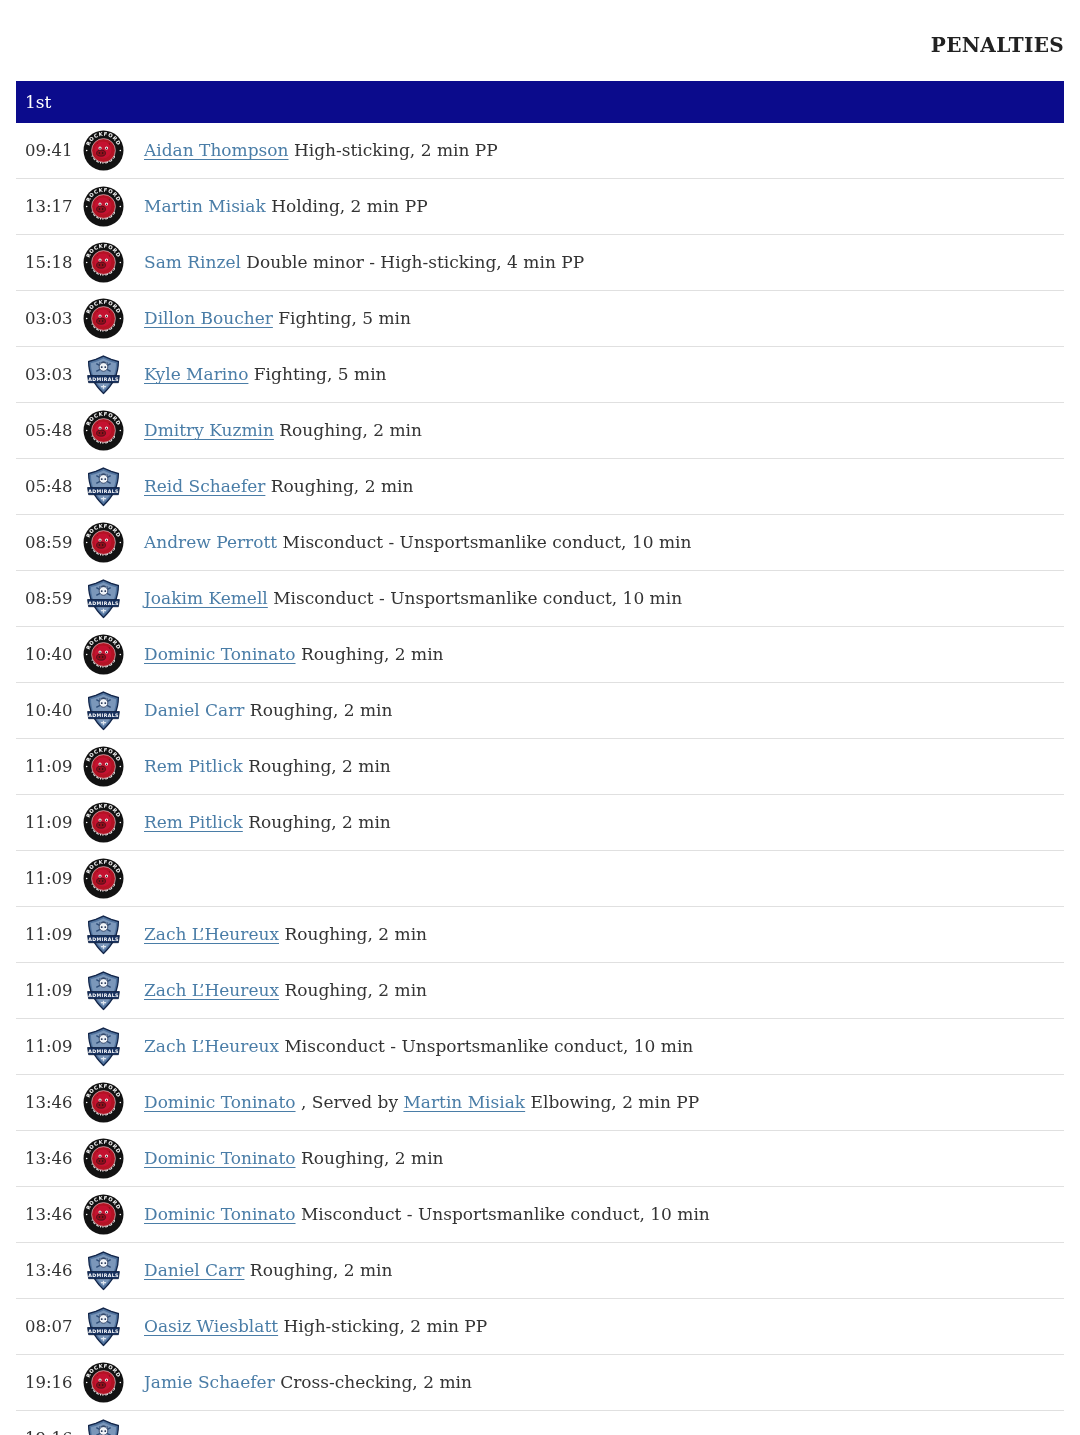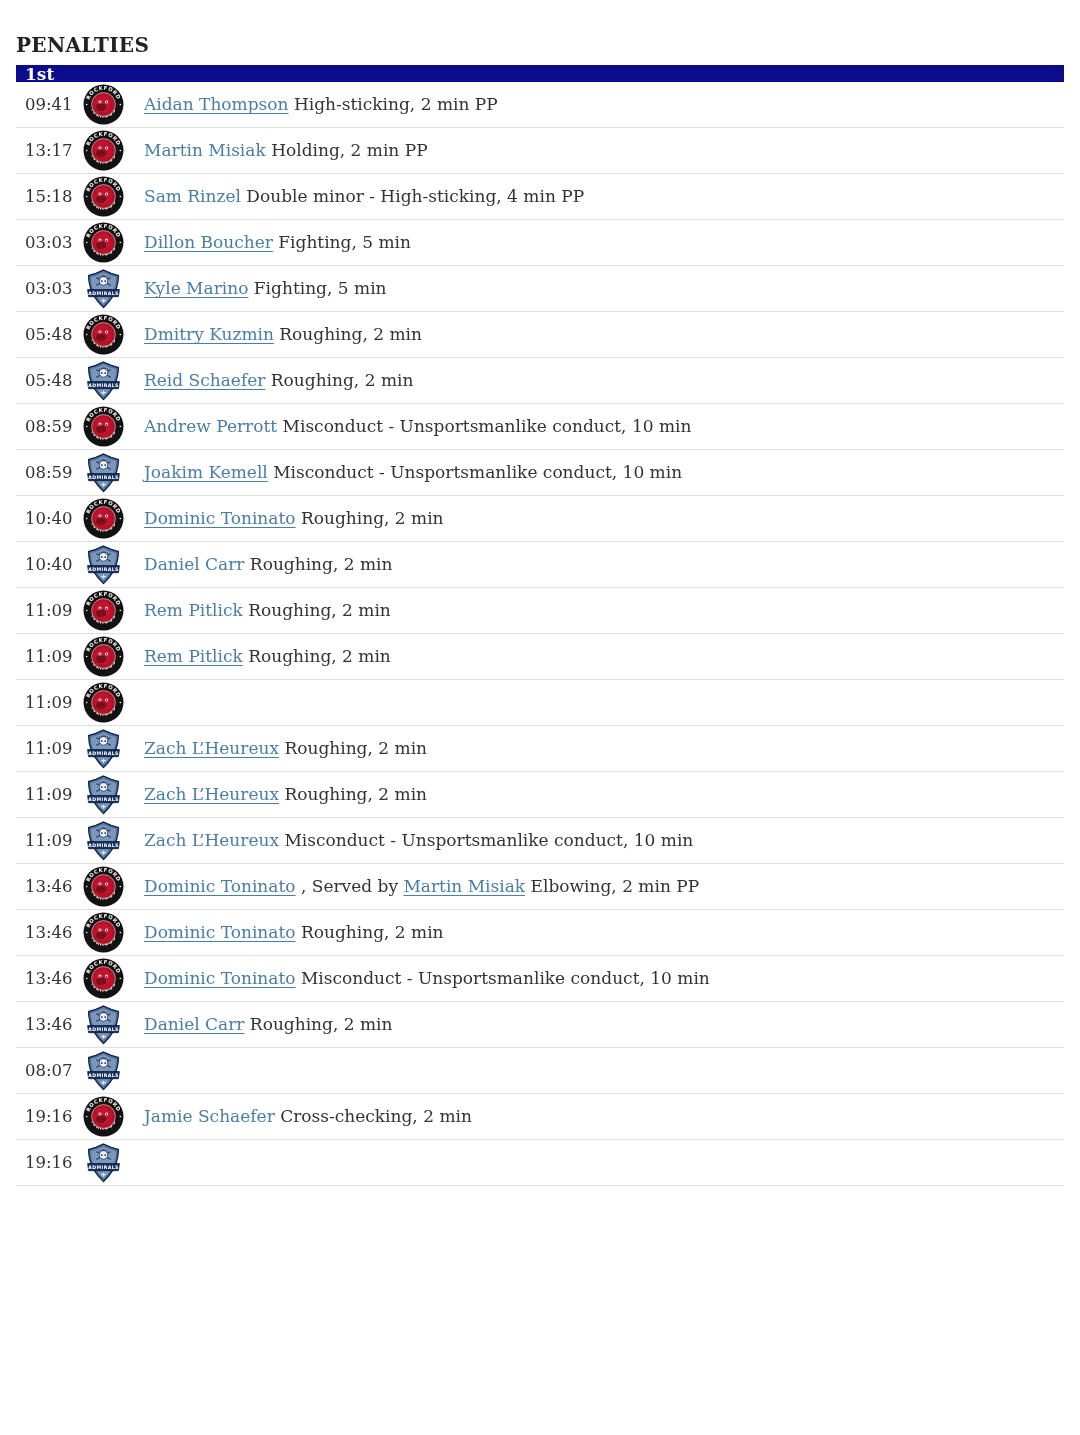"PENALTIES" .section-title { margin: 33px 0 8px 0 -> 33px 0 24px 0; text-align: none -> right }
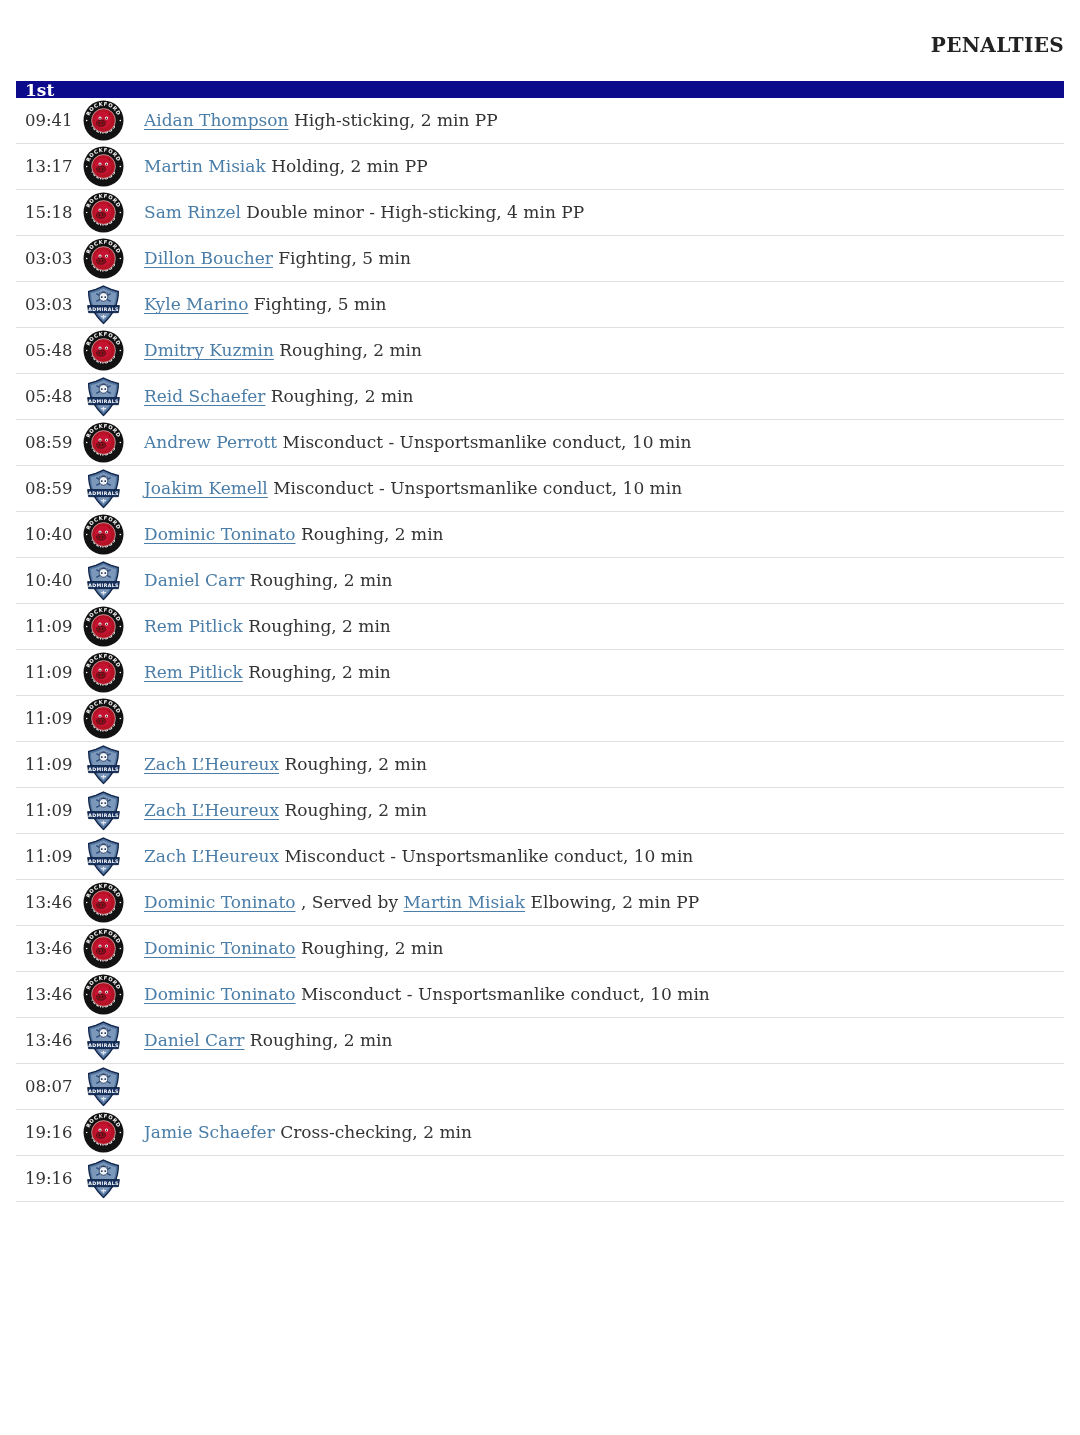"1st" .period-bar { font-weight: 700 -> 400; height: 17px -> 42px }
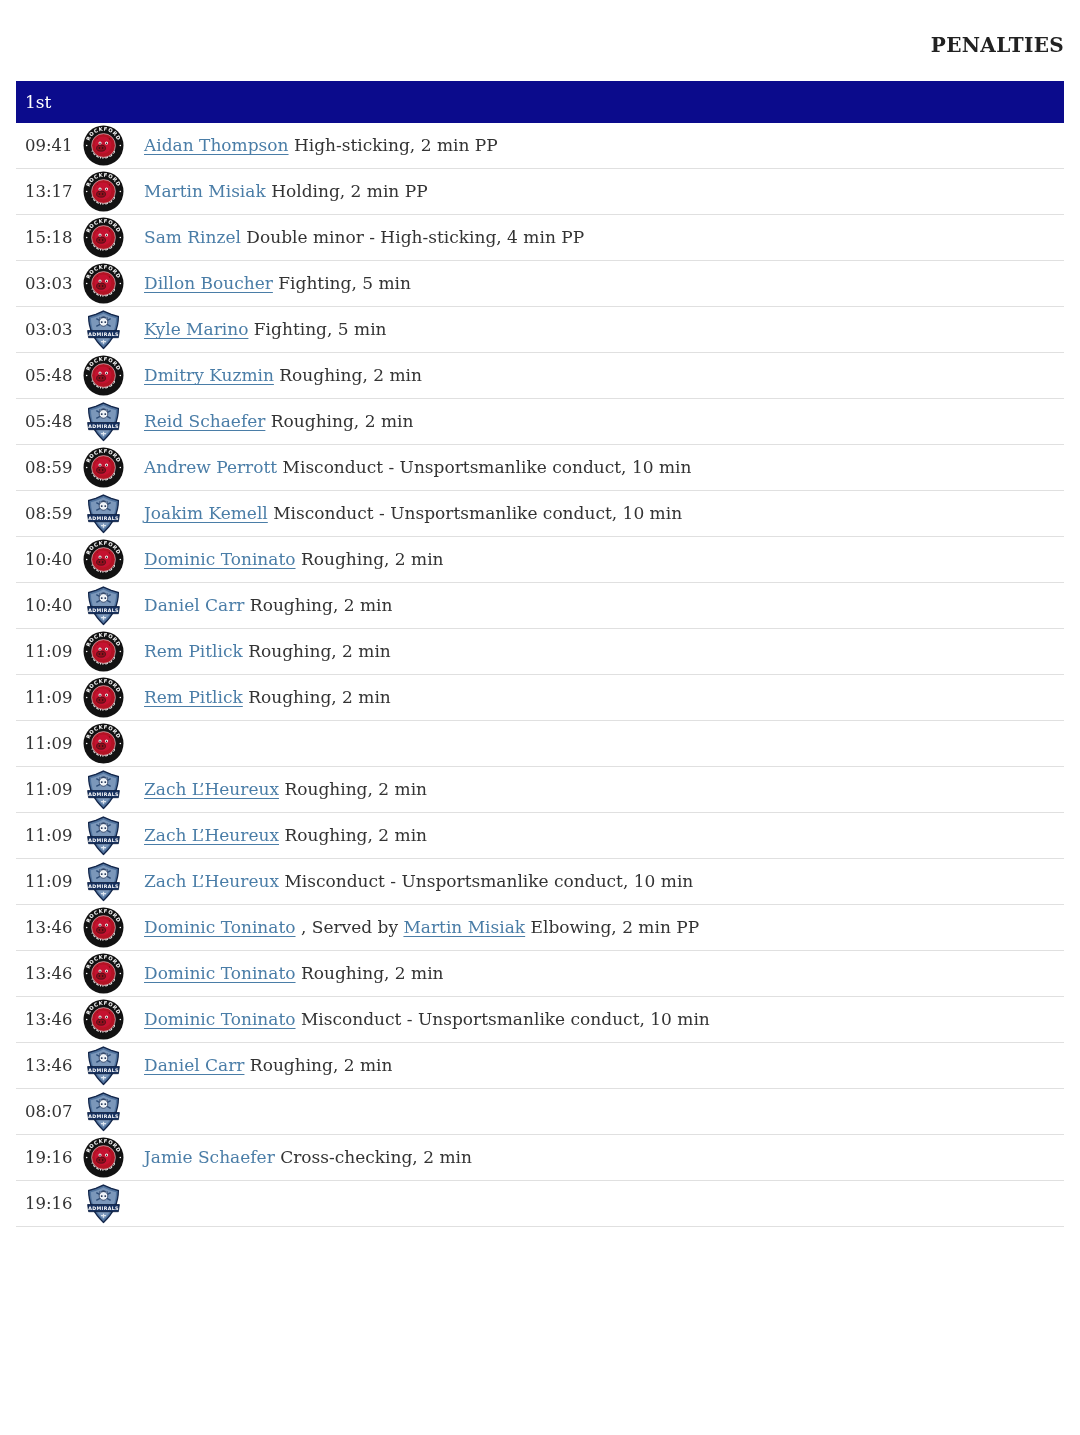"09:41" .row { height: 46px -> 56px }
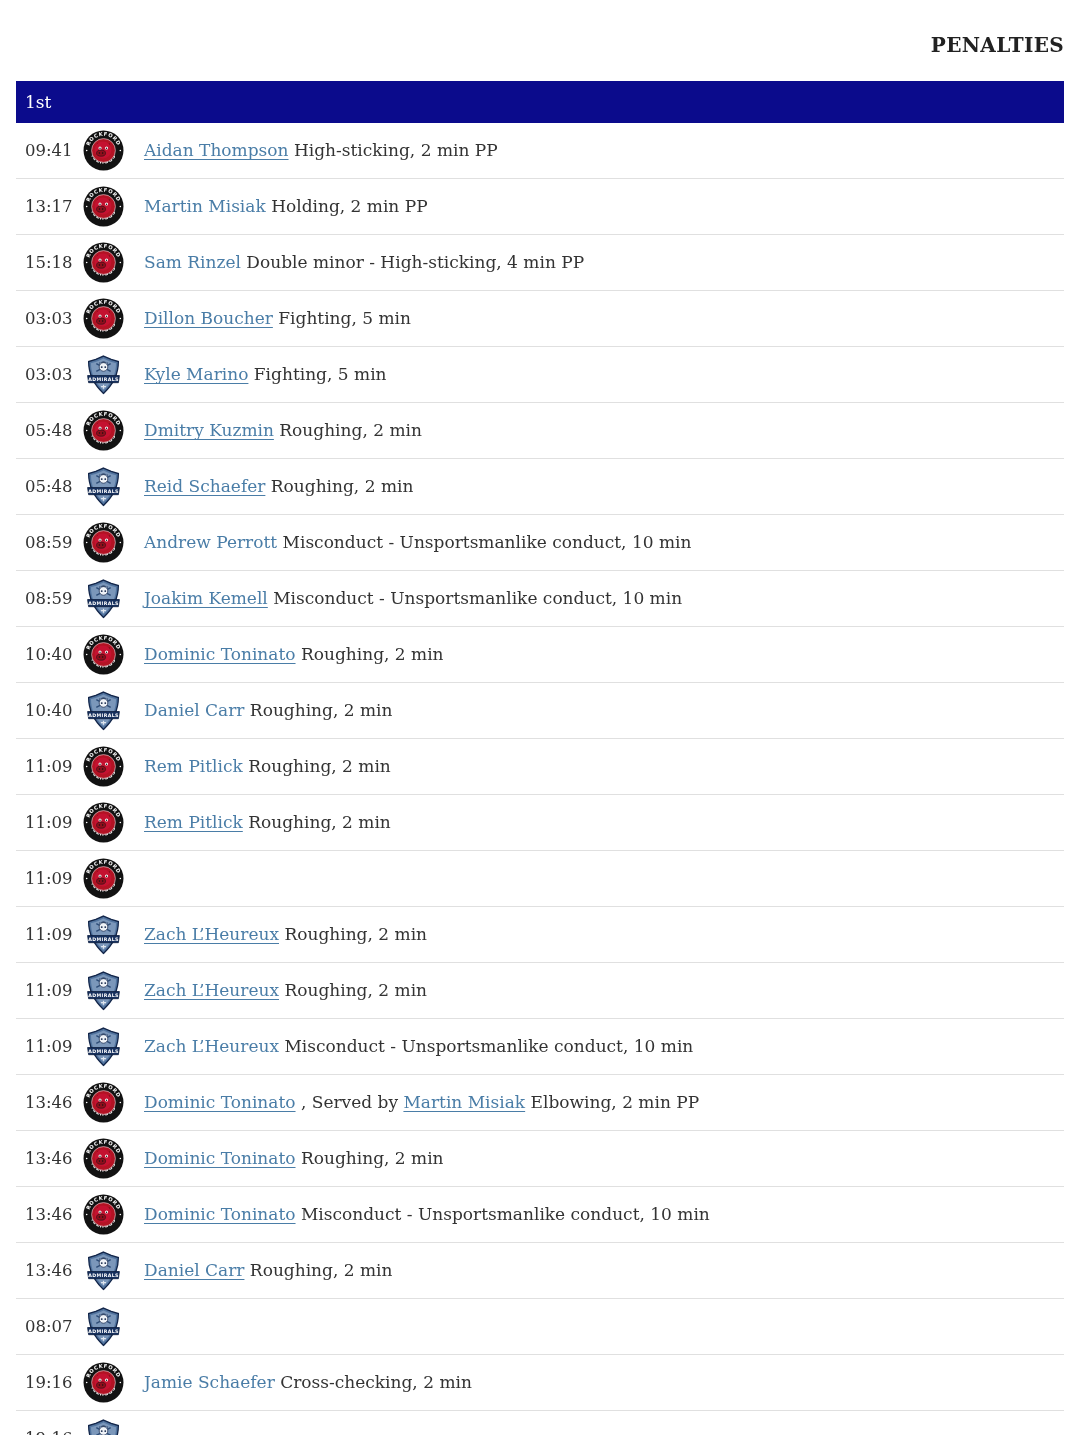"Oasiz Wiesblatt High-sticking, 2 min" span.desc { html: none -> <span><a>Oasiz Wiesblatt</a><span></span><span> High-sticking, 2 min PP</span></span> }
